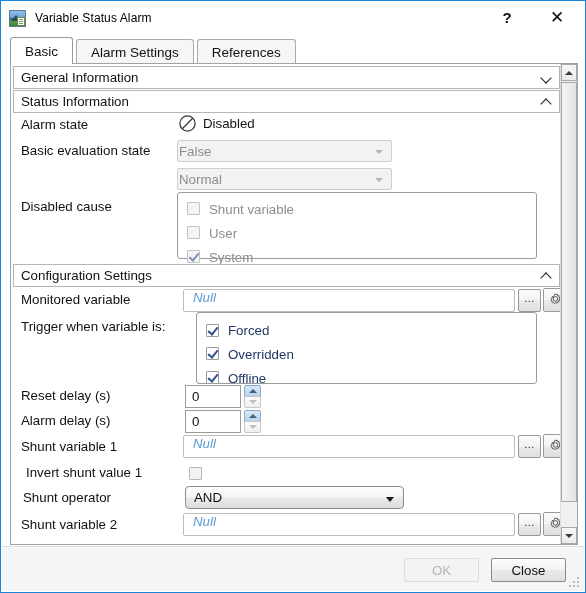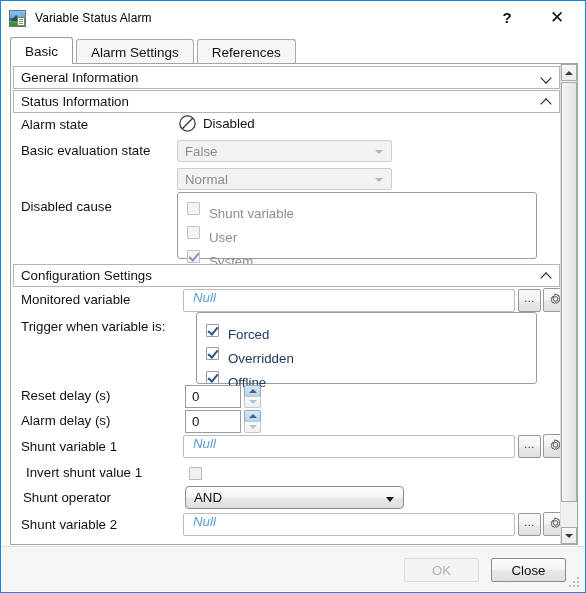"False" .combo-disabled { padding-left: 7px -> 1px }
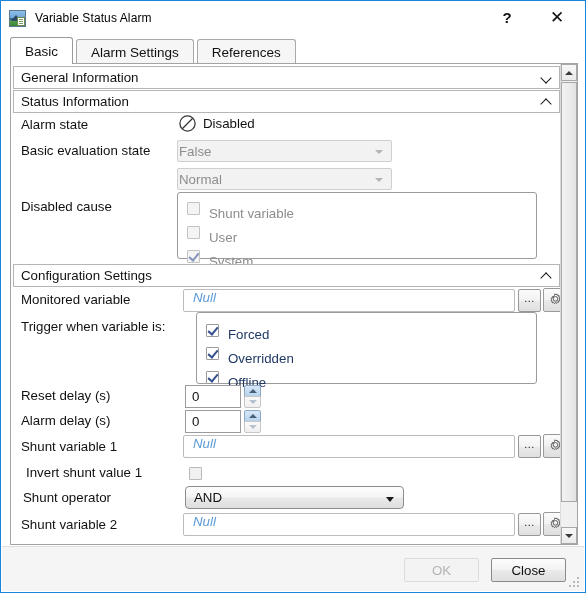"Shunt variable" .lb-item { align-items: flex-end -> center }
